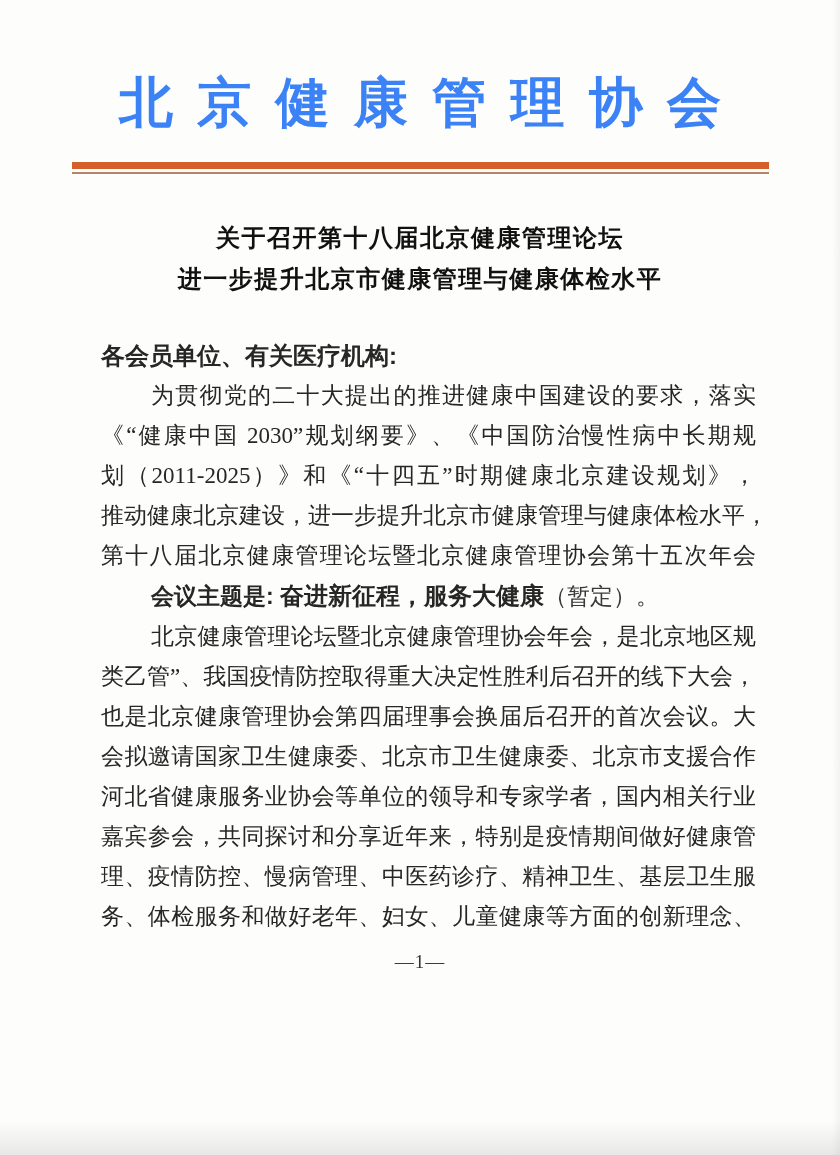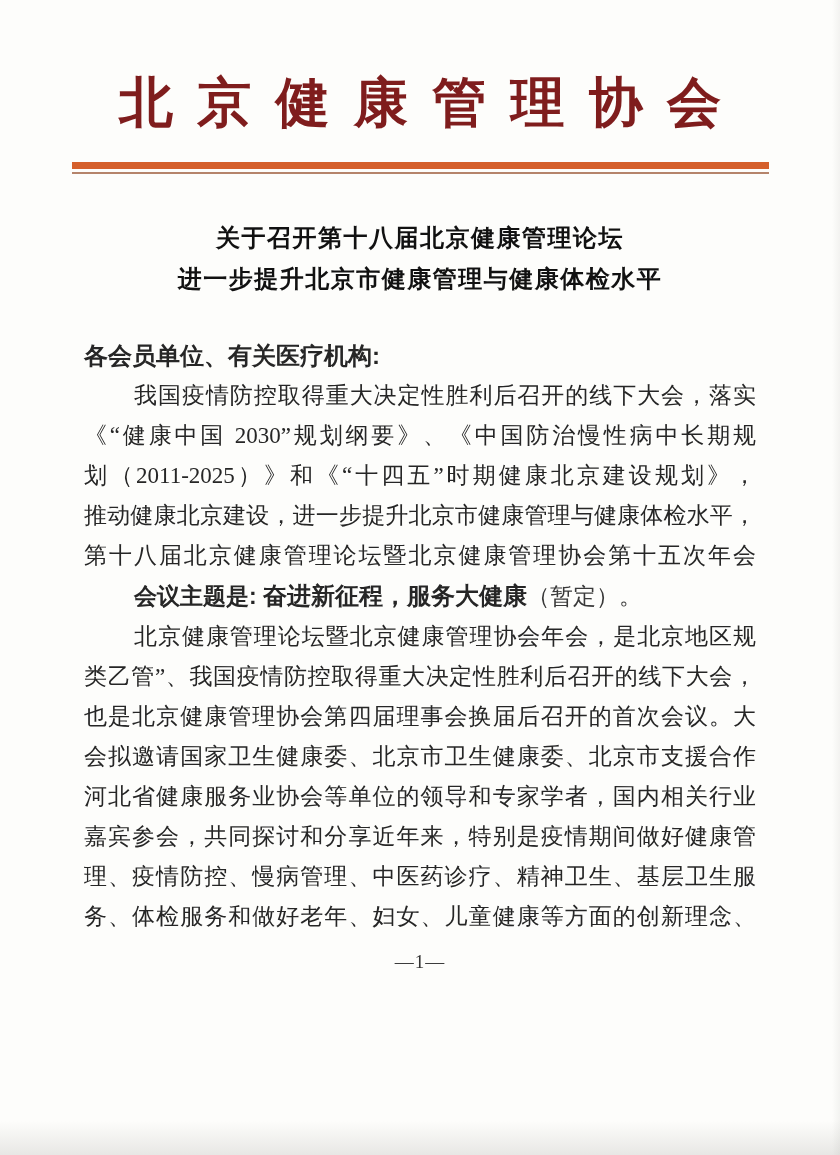"北京健康管理协会" .letterhead-text { color: #7f1d1d -> #3b82f6 }
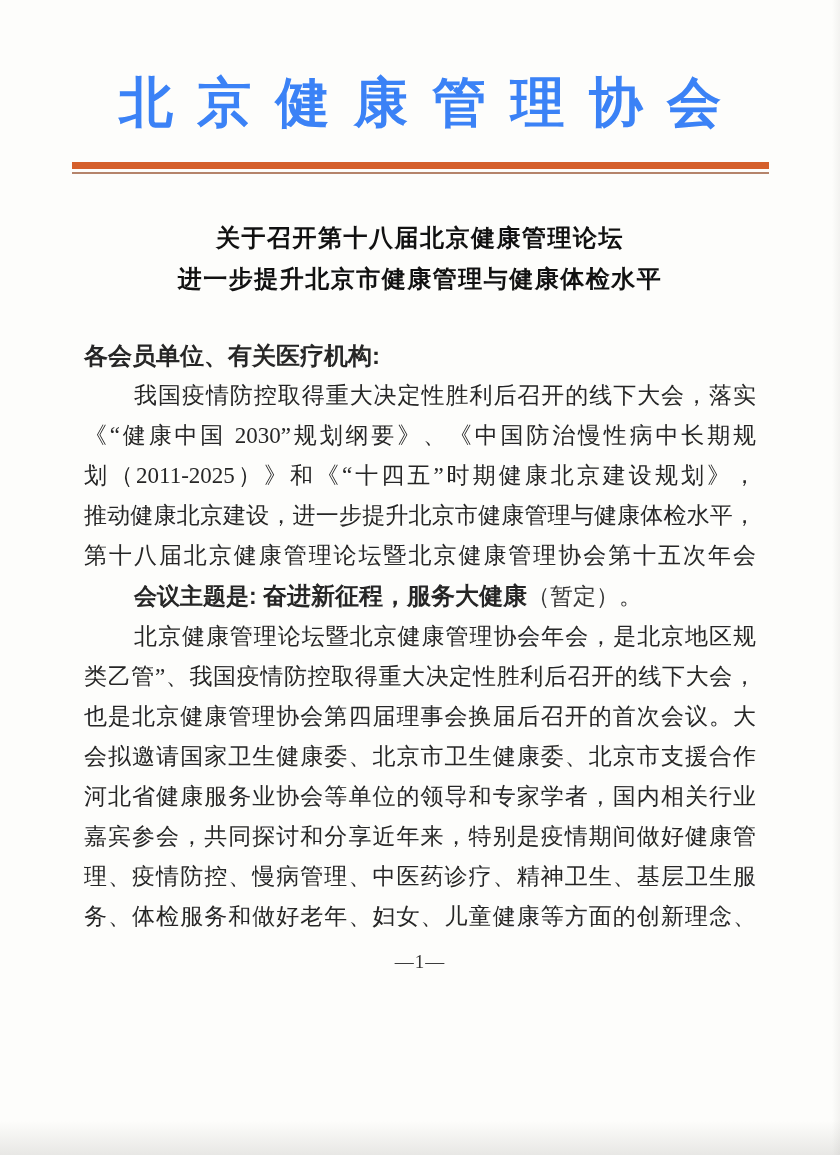"各会员单位、有关医疗机构:" .line { margin-left: none -> 17px }
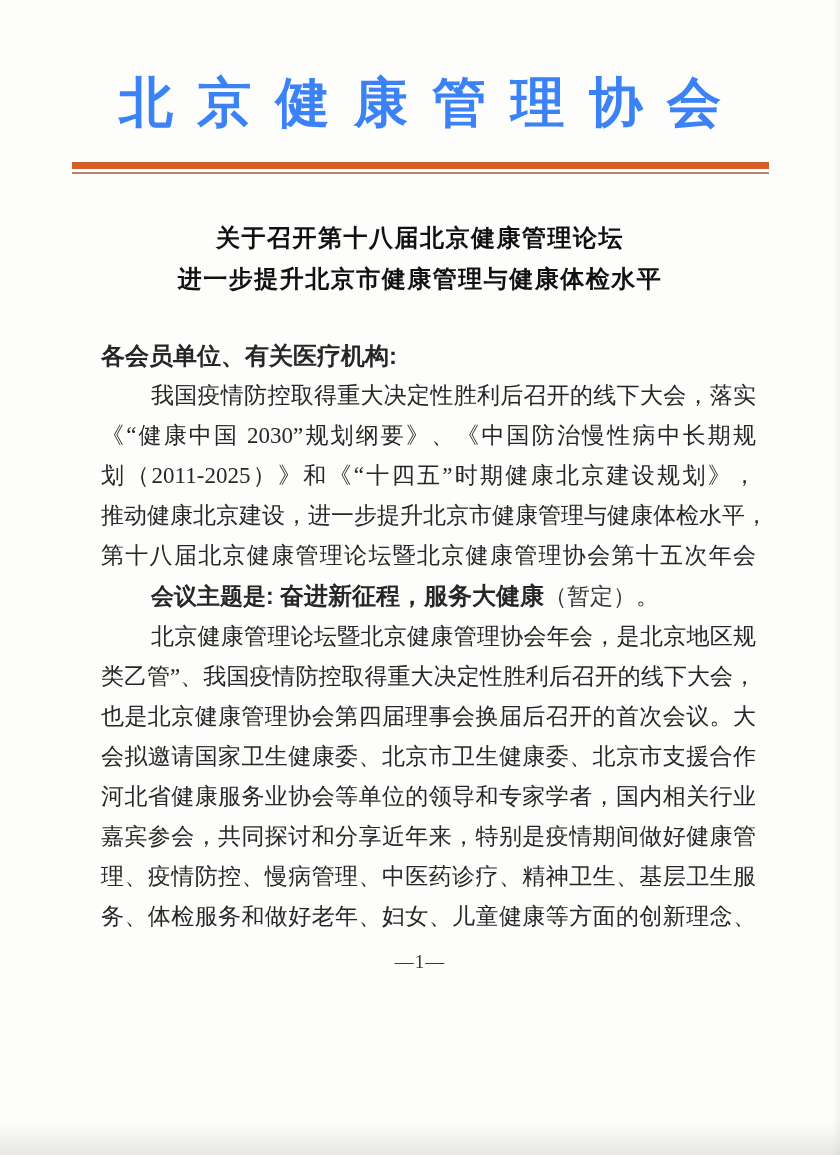"我国疫情防控取得重大决定性胜利后召开的线下大会，落实" div.line { text: 我国疫情防控取得重大决定性胜利后召开的线下大会 -> 为贯彻党的二十大提出的推进健康中国建设的要求 }
